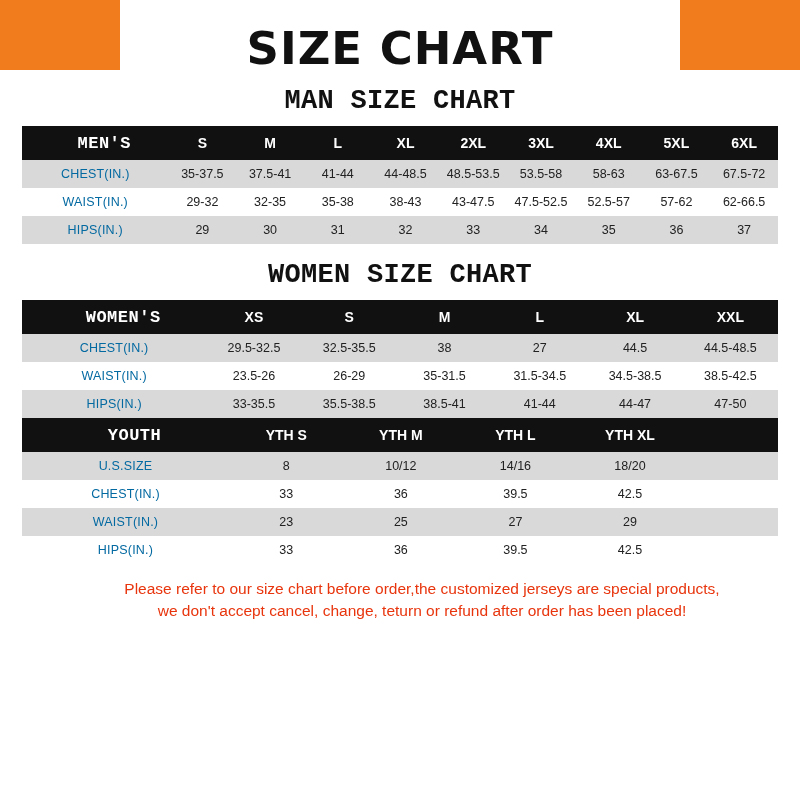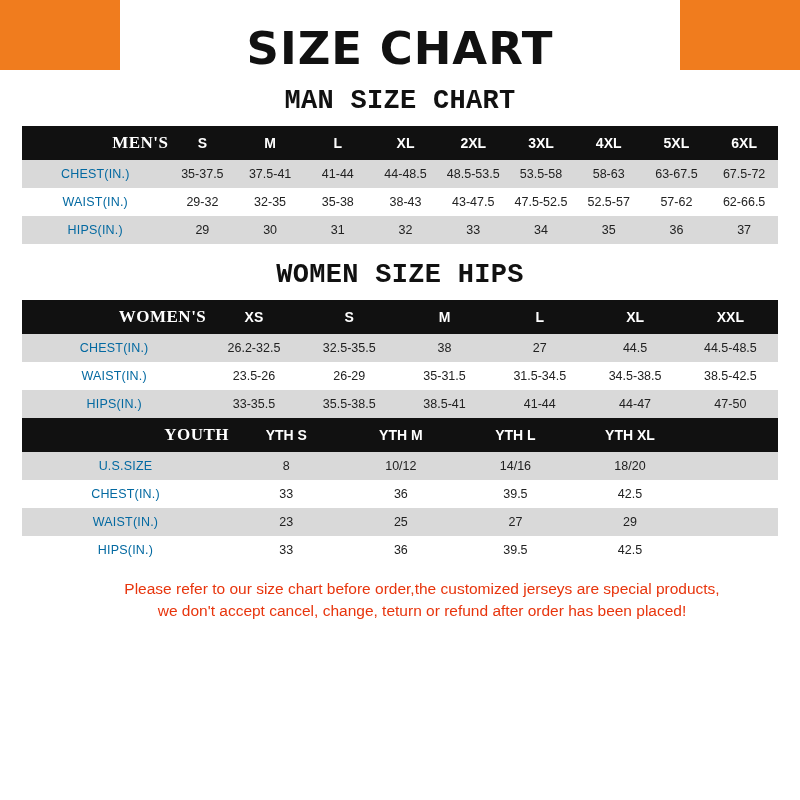"MEN'S" table.chart thead th.corner { font-family: Liberation Serif, serif -> Liberation Mono, monospace; text-align: right -> center }
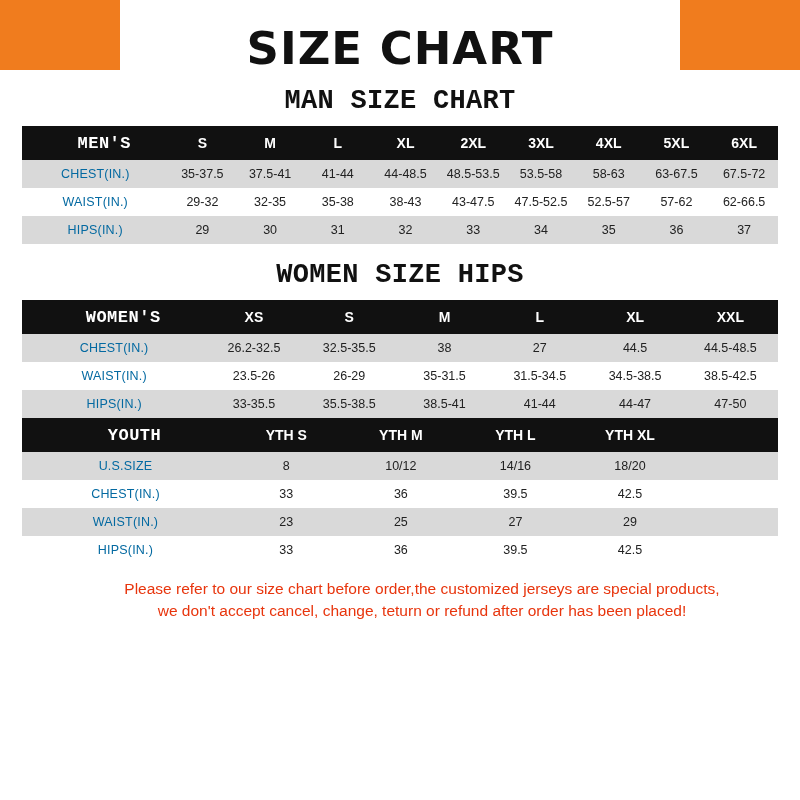"WOMEN SIZE HIPS" div.section-title { text: HIPS -> CHART }
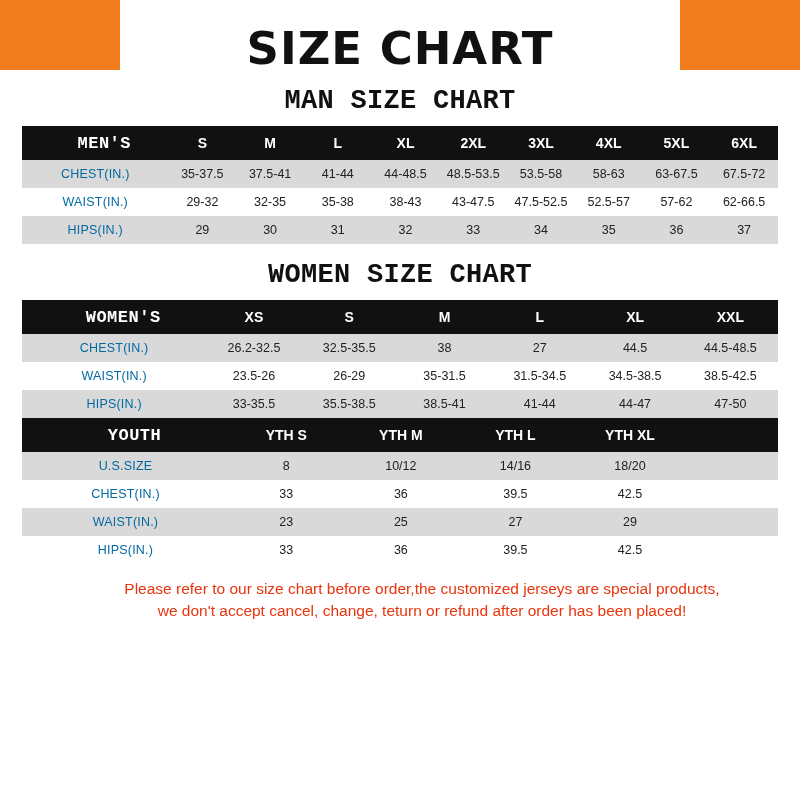"26.2-32.5" td { text: 26.2-32.5 -> 29.5-32.5 }
